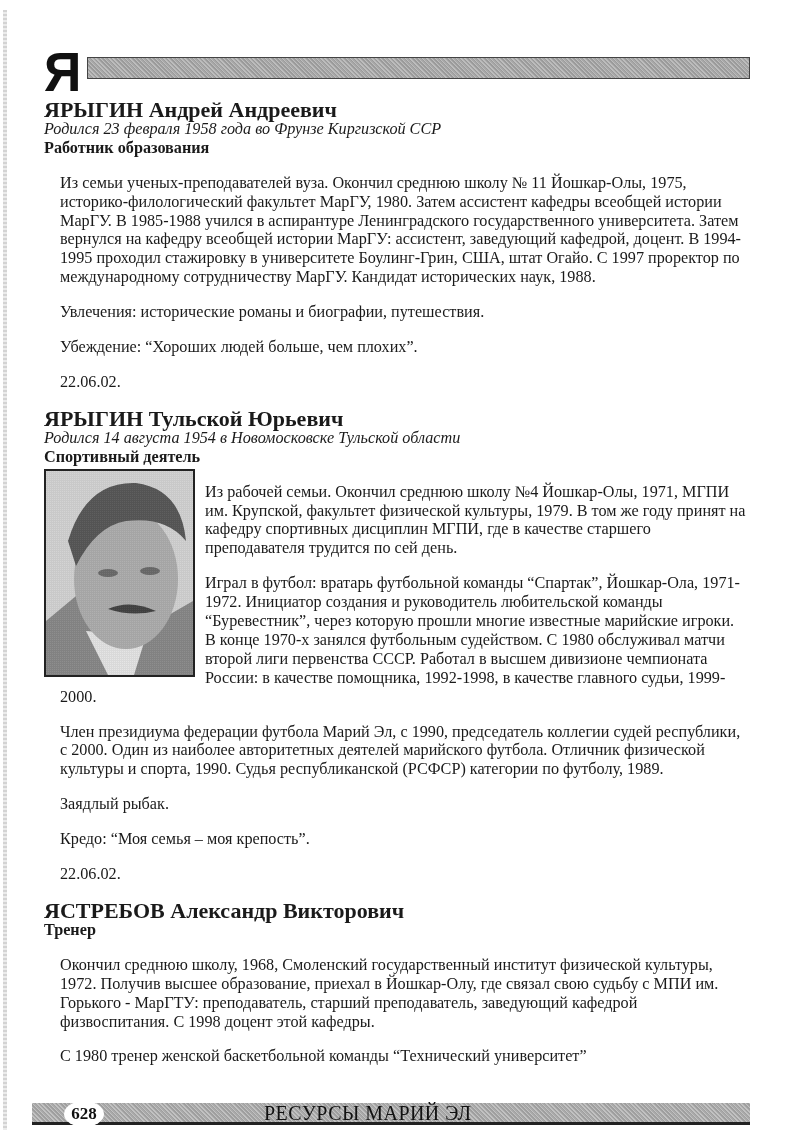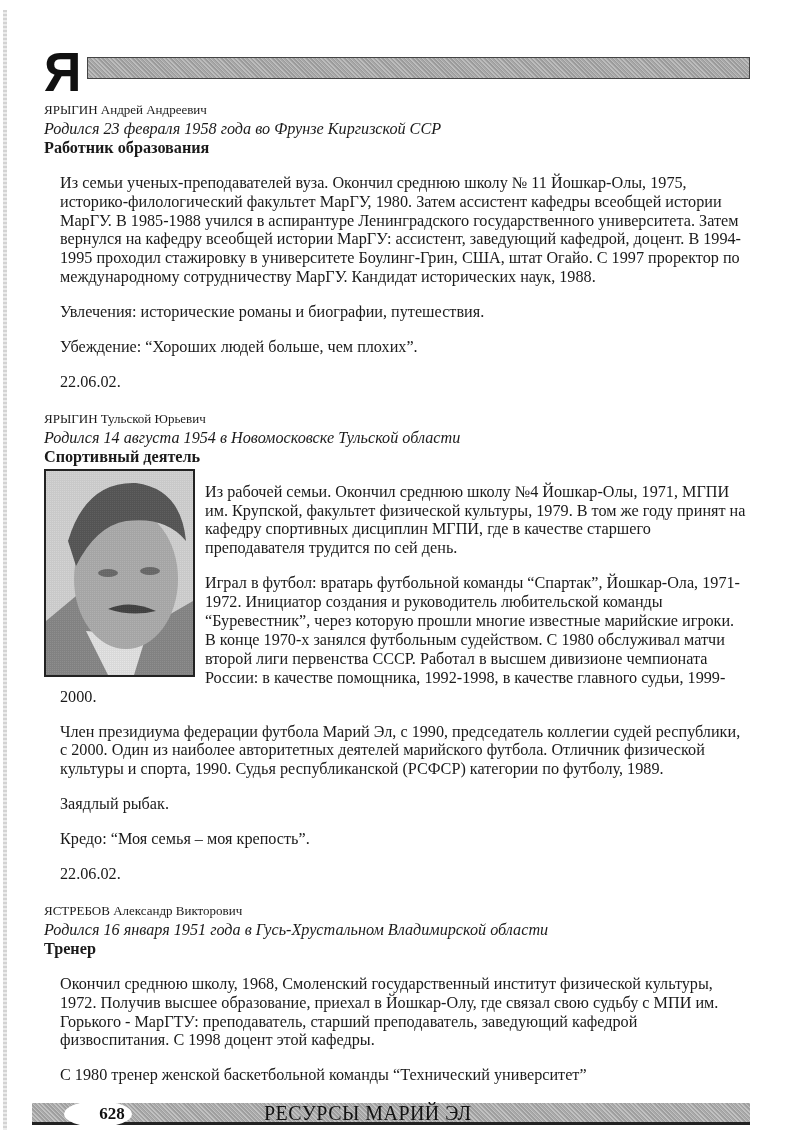"ЯРЫГИН Андрей Андреевич" .name { font-size: 13px -> 22px; font-weight: normal -> bold }
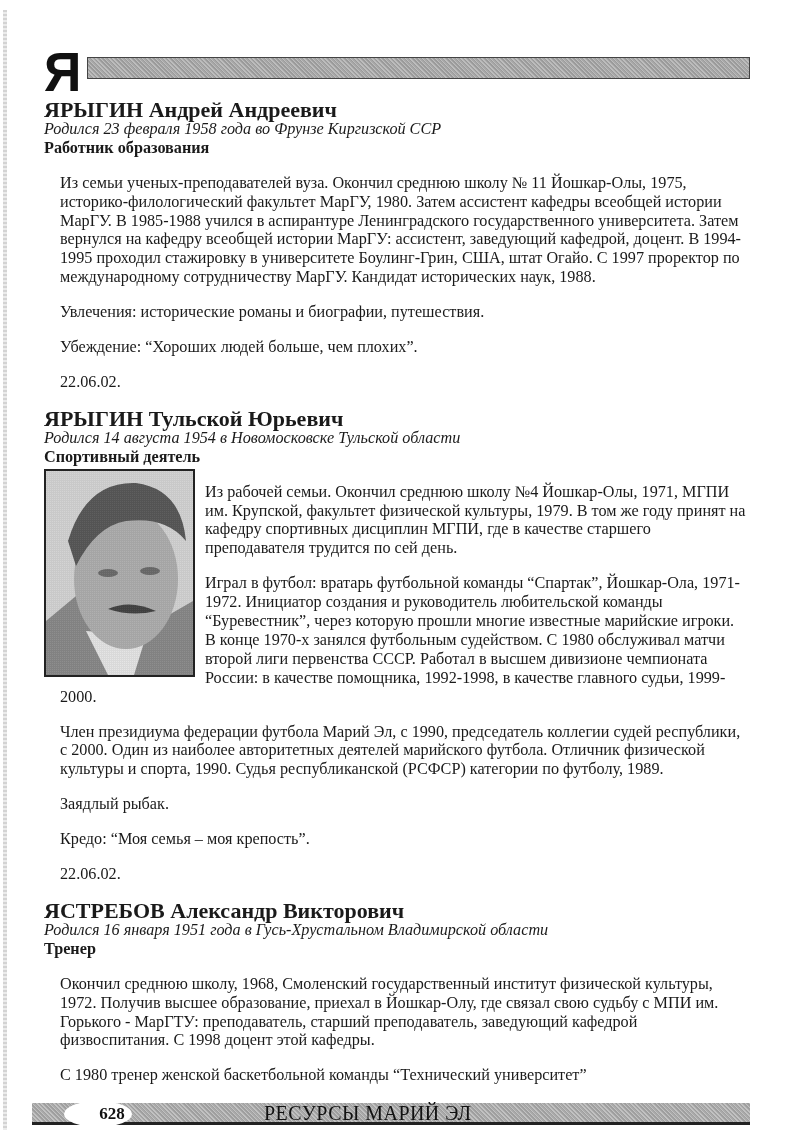"Родился 16 января 1951 года" div.birth { html: <div>Родился 16 января 1951 года в Гусь-Хрустальном Владимирской области</div> -> none }
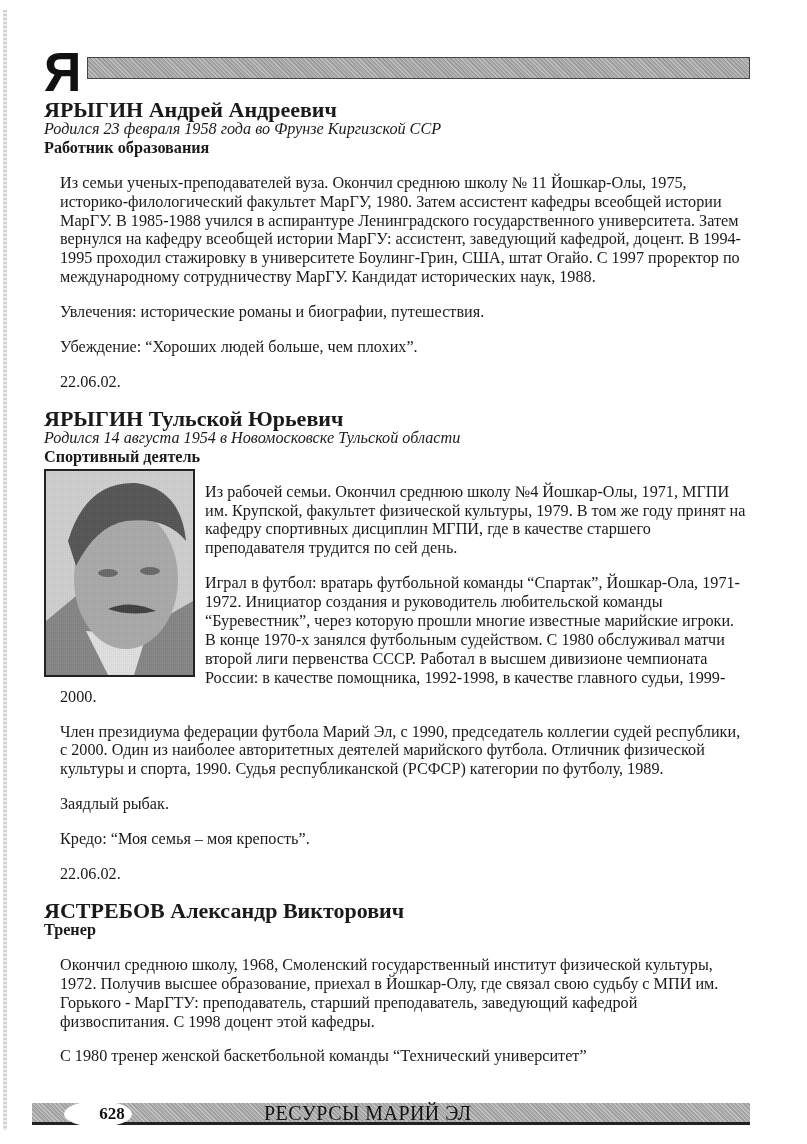"628" .page-num { padding-left: 28px -> none }
